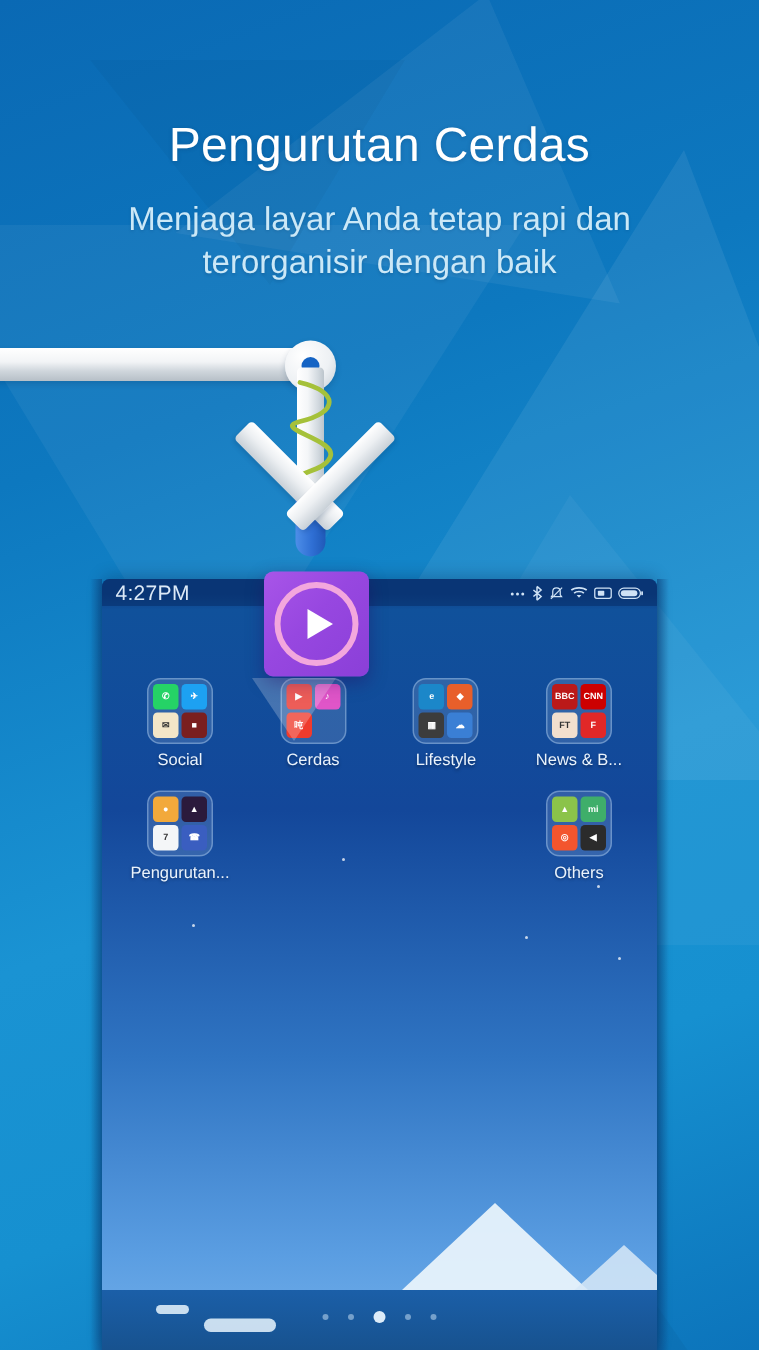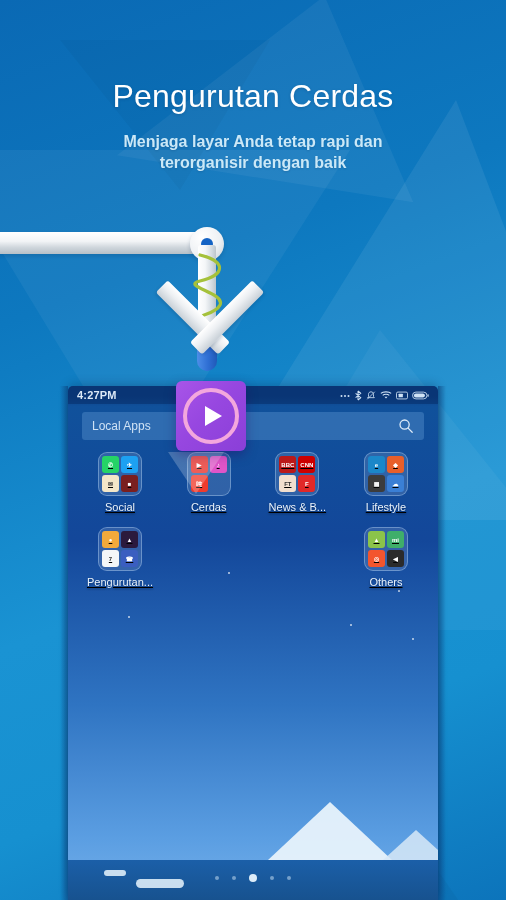"Menjaga layar Anda tetap rapi" .subhead { font-size: 16px -> 22px; font-weight: 700 -> 400 }
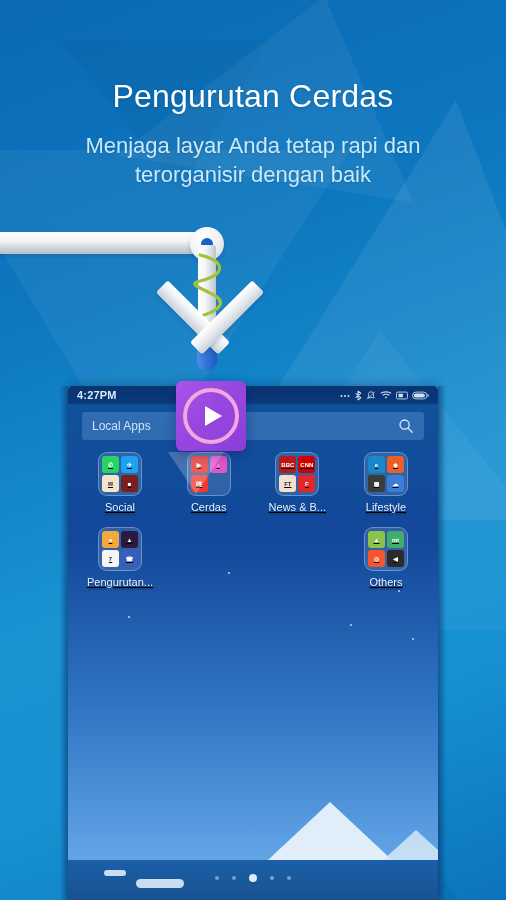"4:27PM" .clock { font-size: 11px -> 14px; font-weight: 700 -> 400 }
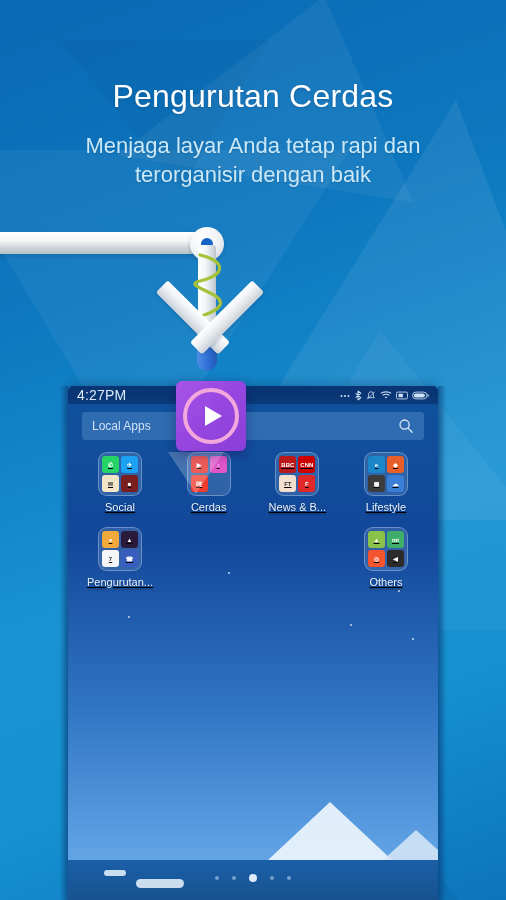"Local Apps" div.searchbar { html: <div> <span>Local Apps</span> <svg> <circle></circle> <line></line> </svg> </div> -> none }
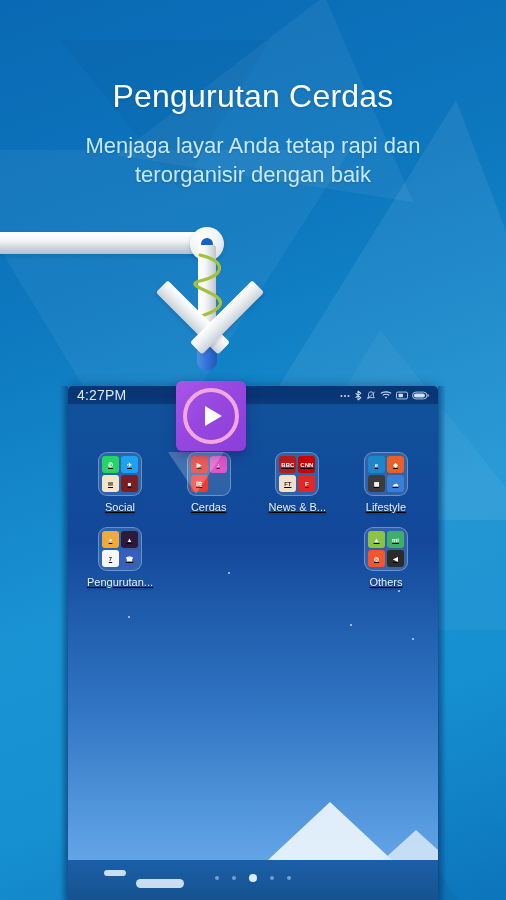"Social" .grid { text-decoration: underline -> none }
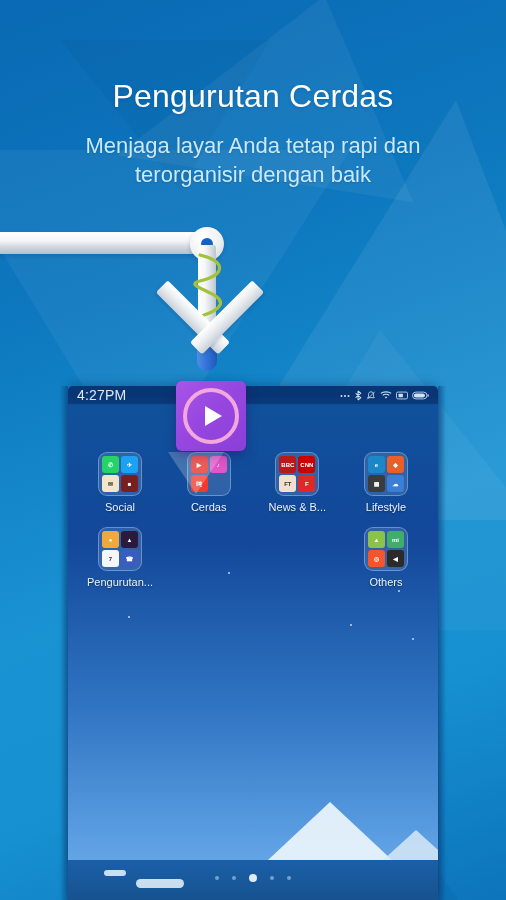"News & B..." div.folder { order: before "Lifestyle" -> after "Lifestyle" }
